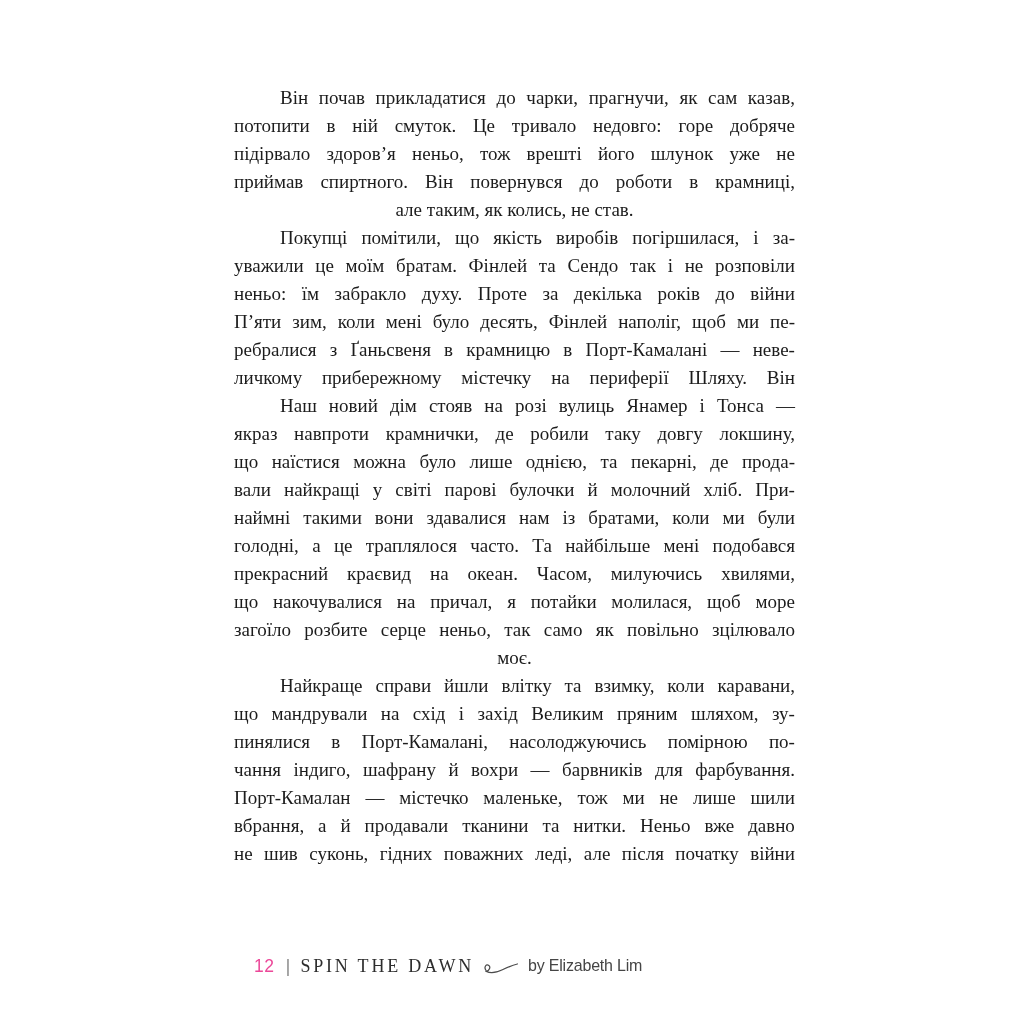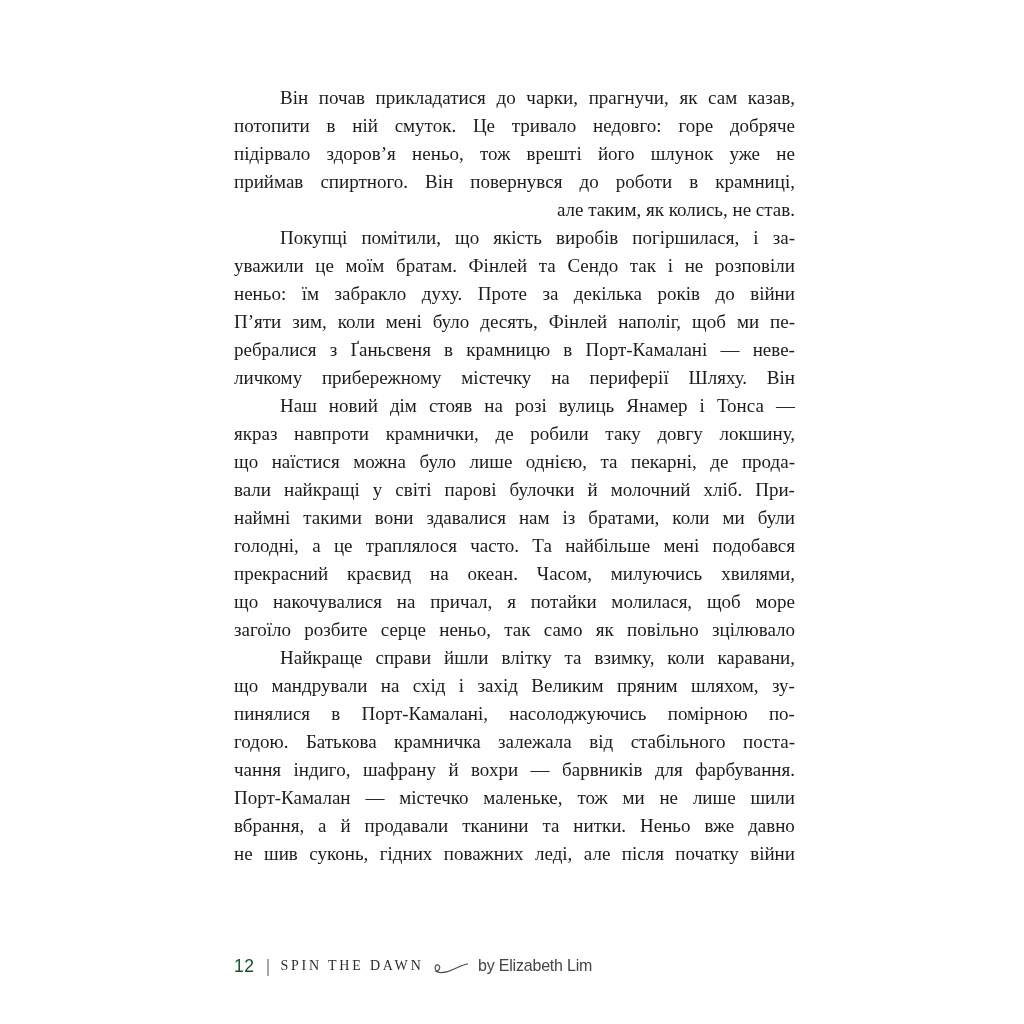"але таким, як колись, не" .line.para-end { text-align: right -> center }
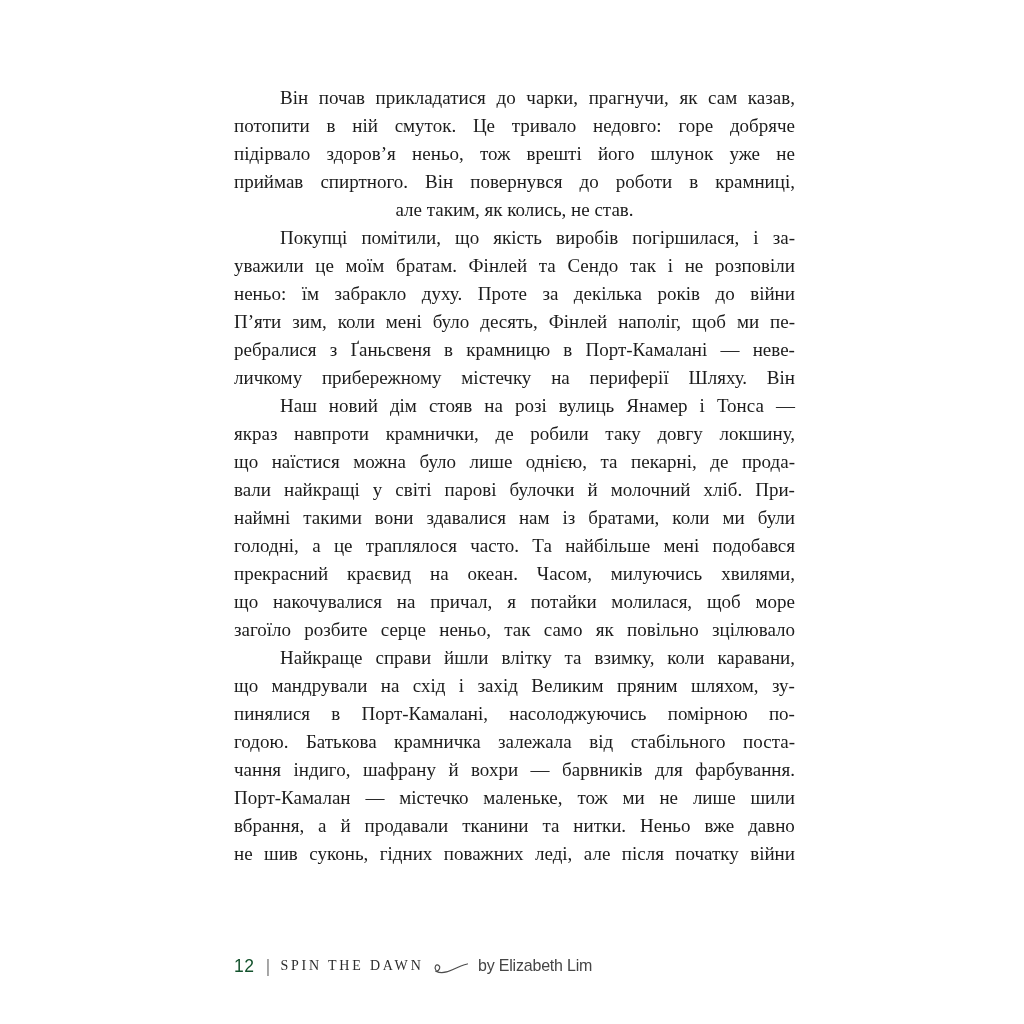"моє." div.line { html: none -> <div>моє.</div> }
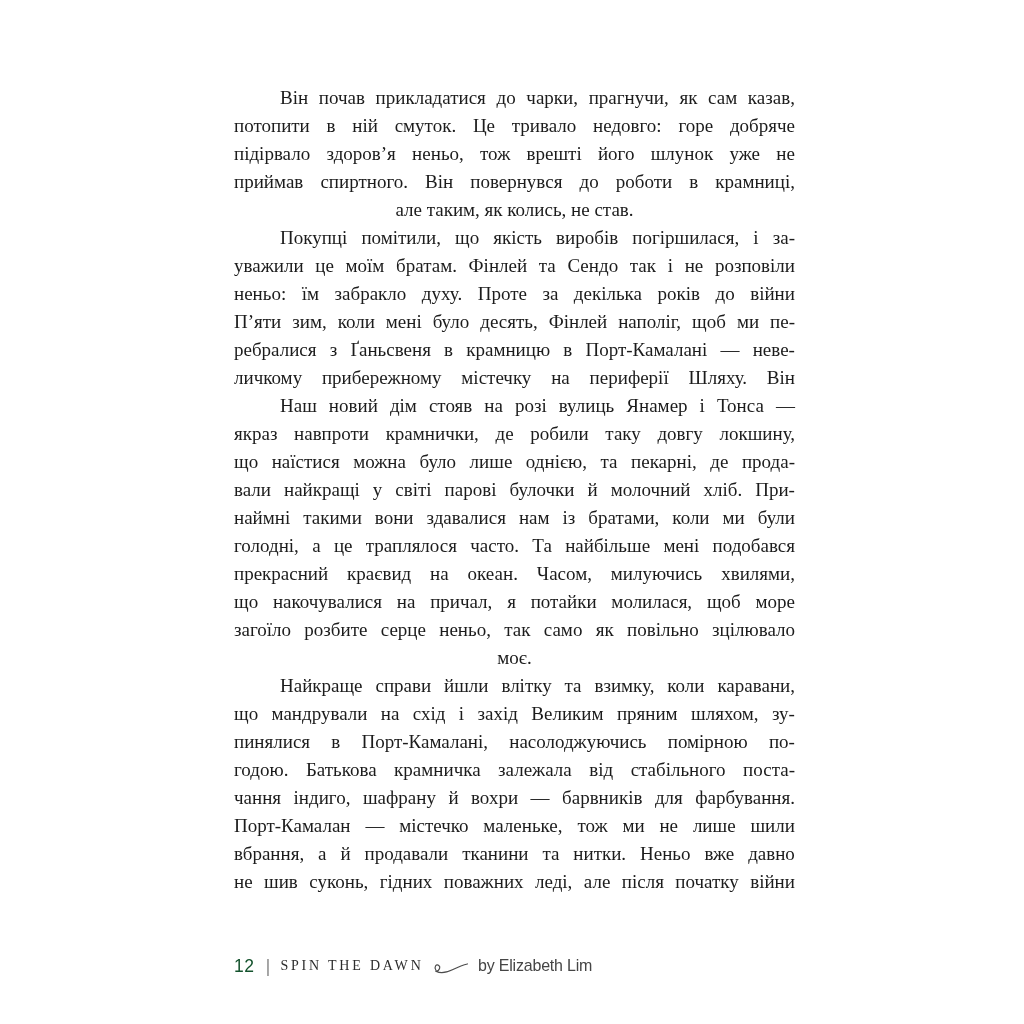"годою." div.line { html: <div> <span>годою.</span> <span>Батькова</span> <span>крамничка</span> <span>залежала</span> <span>від</span> <span>стабільного</span> <span>поста-</span> </div> -> none }
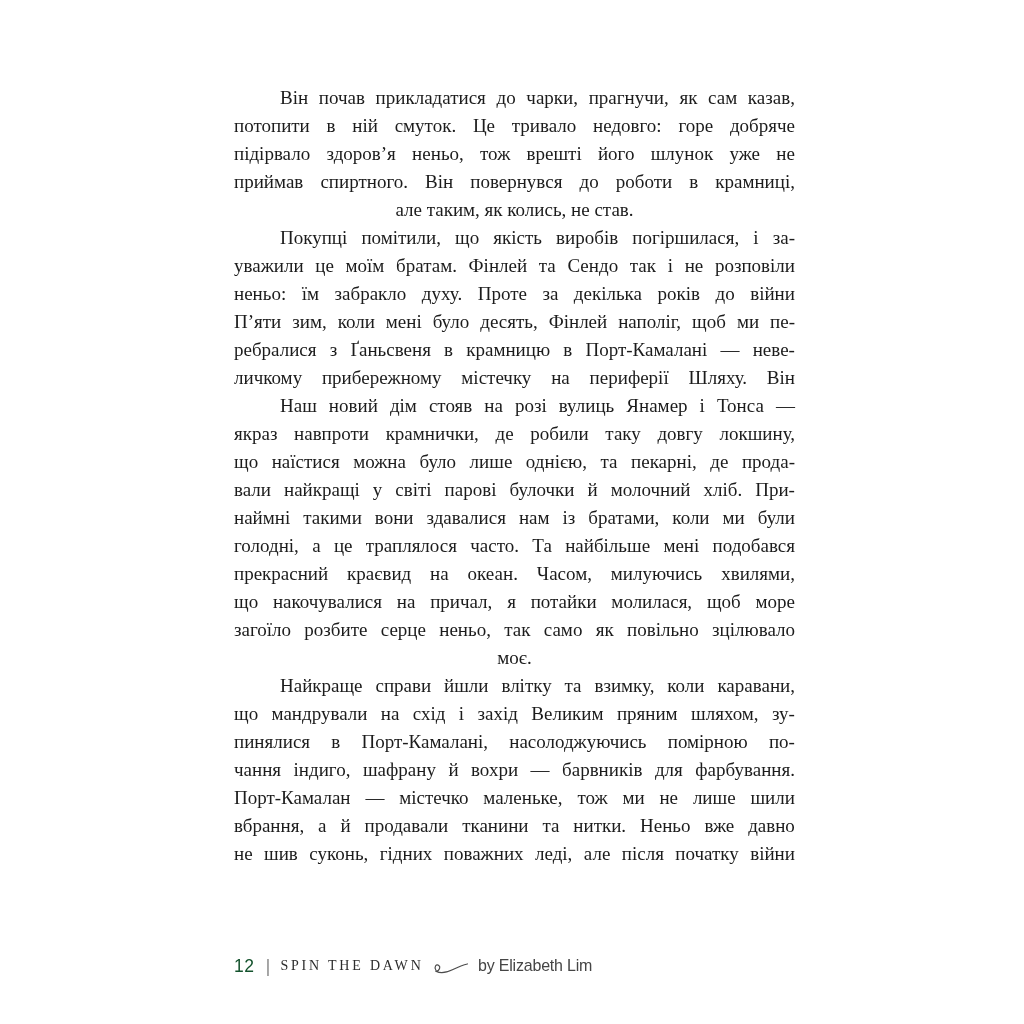"12" .page-num { color: #14532d -> #ec4899; margin-left: none -> 20px }
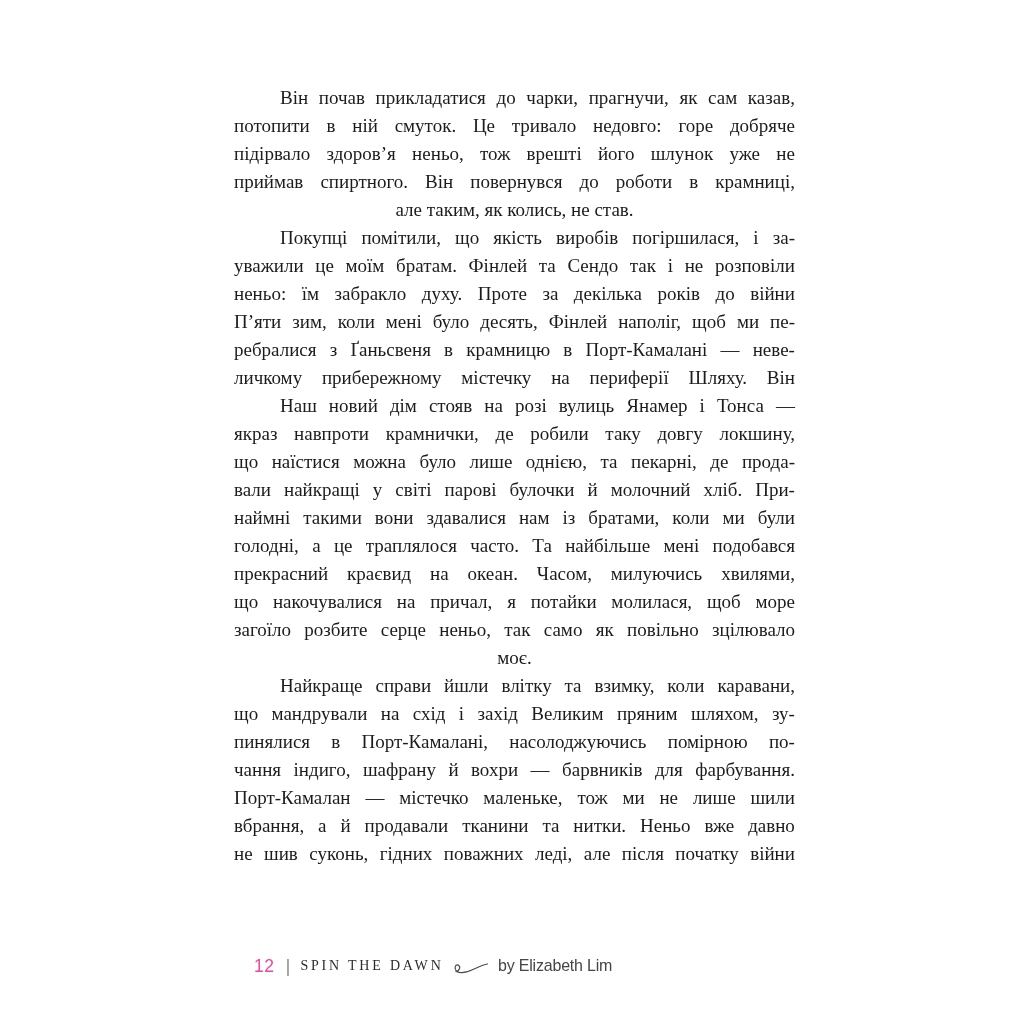"SPIN THE DAWN" .book-title { font-size: 14px -> 18px }
